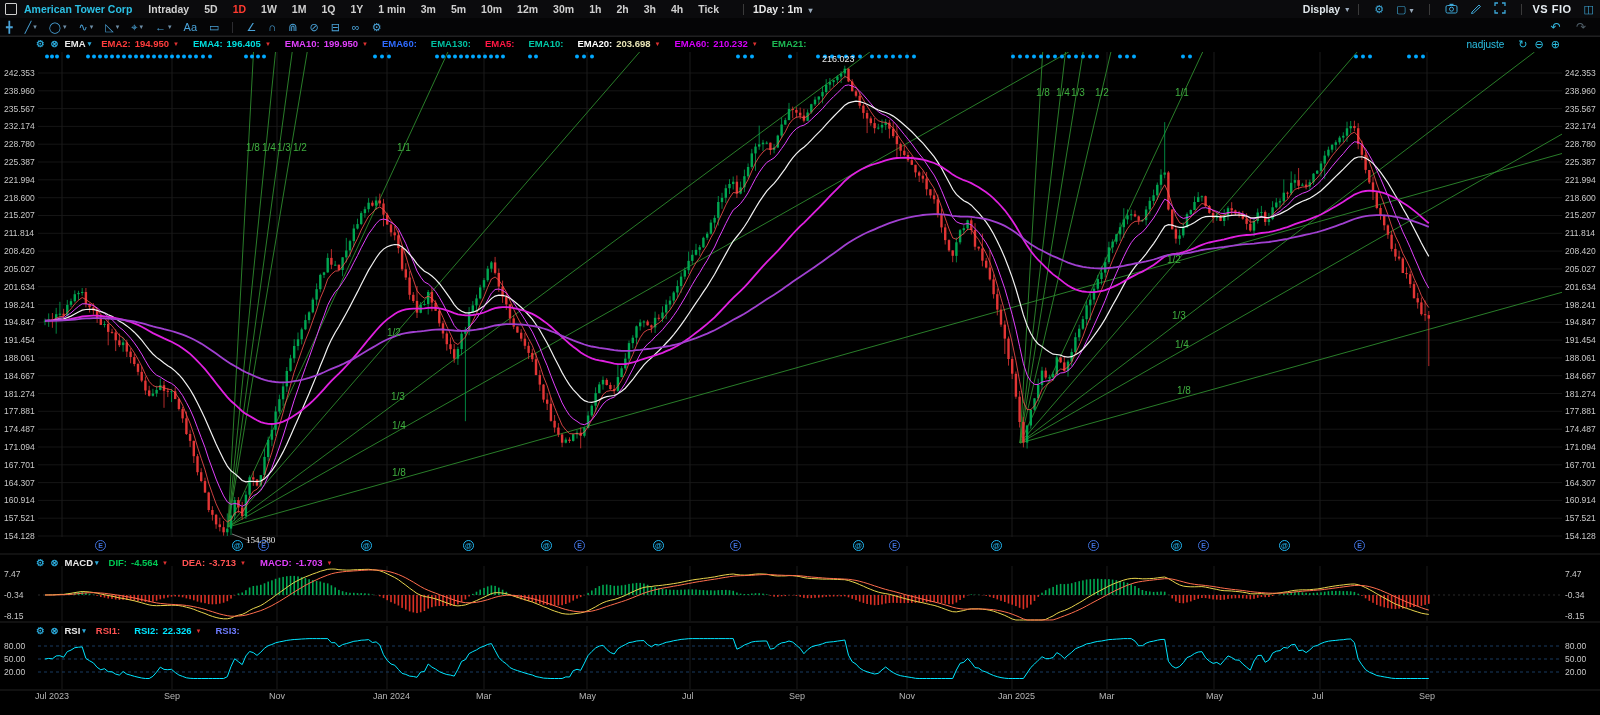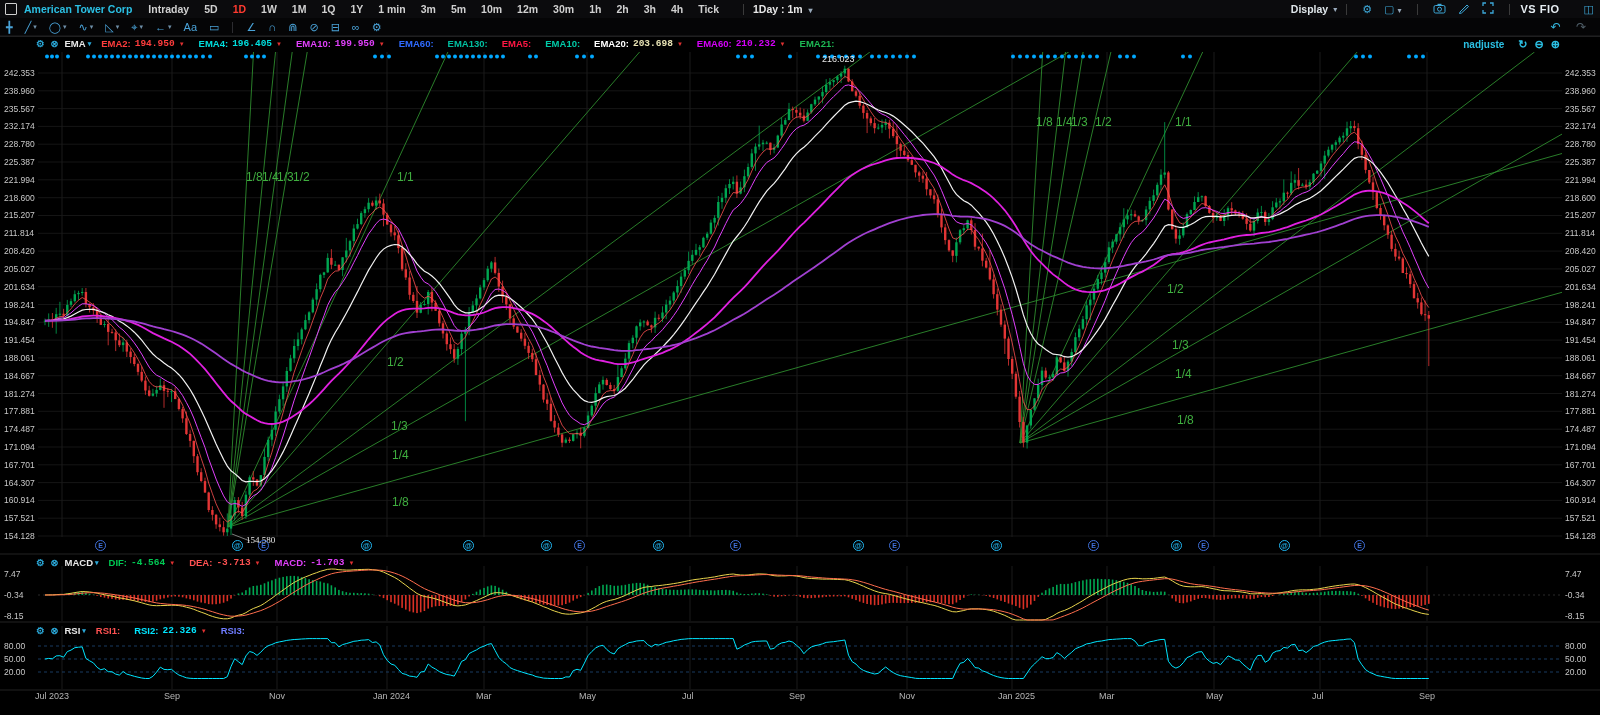"VS FIO" .vsfio { margin: 0 18px 0 2px -> 0 6px 0 2px }
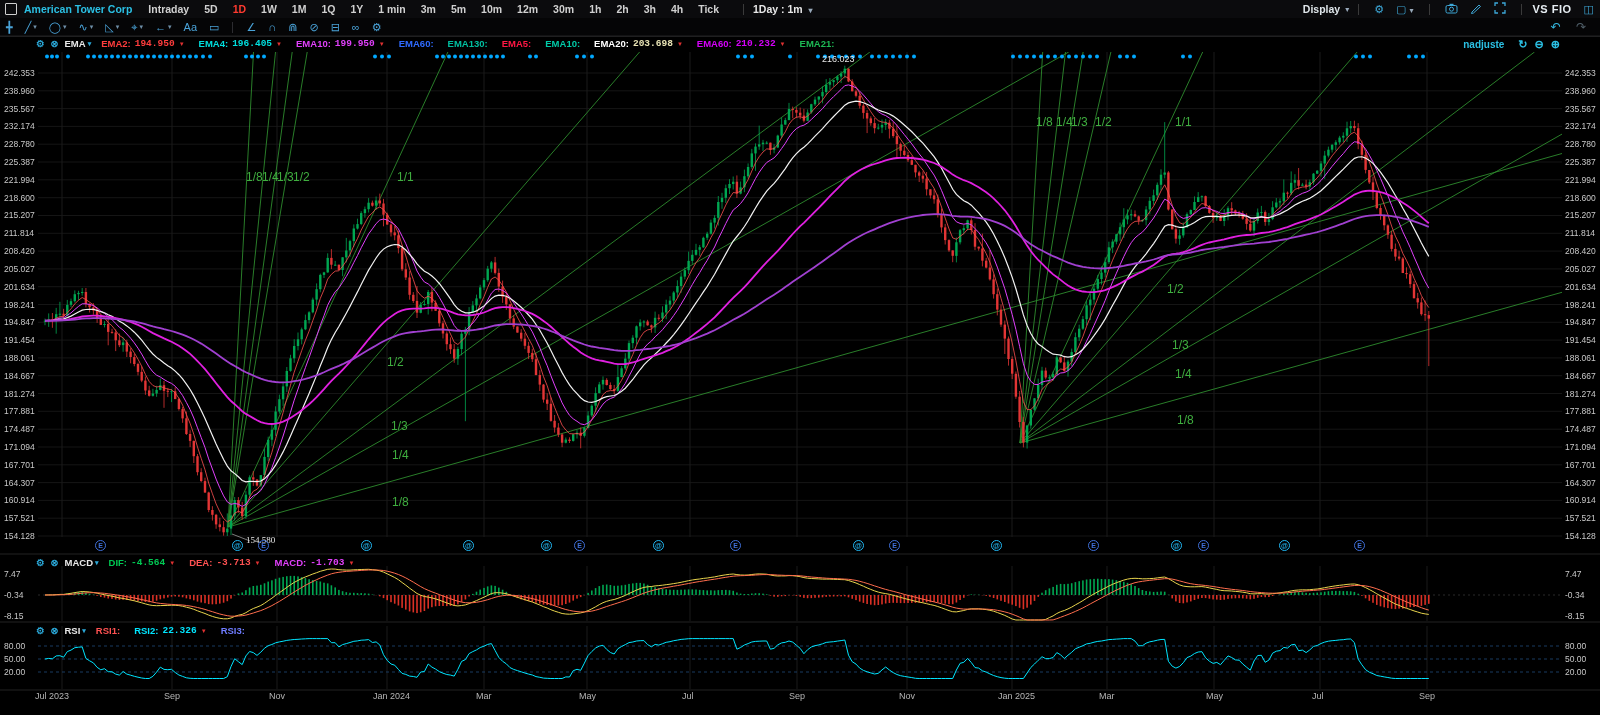"194.950" .ind-item .v { font-family: Liberation Mono, monospace -> none }
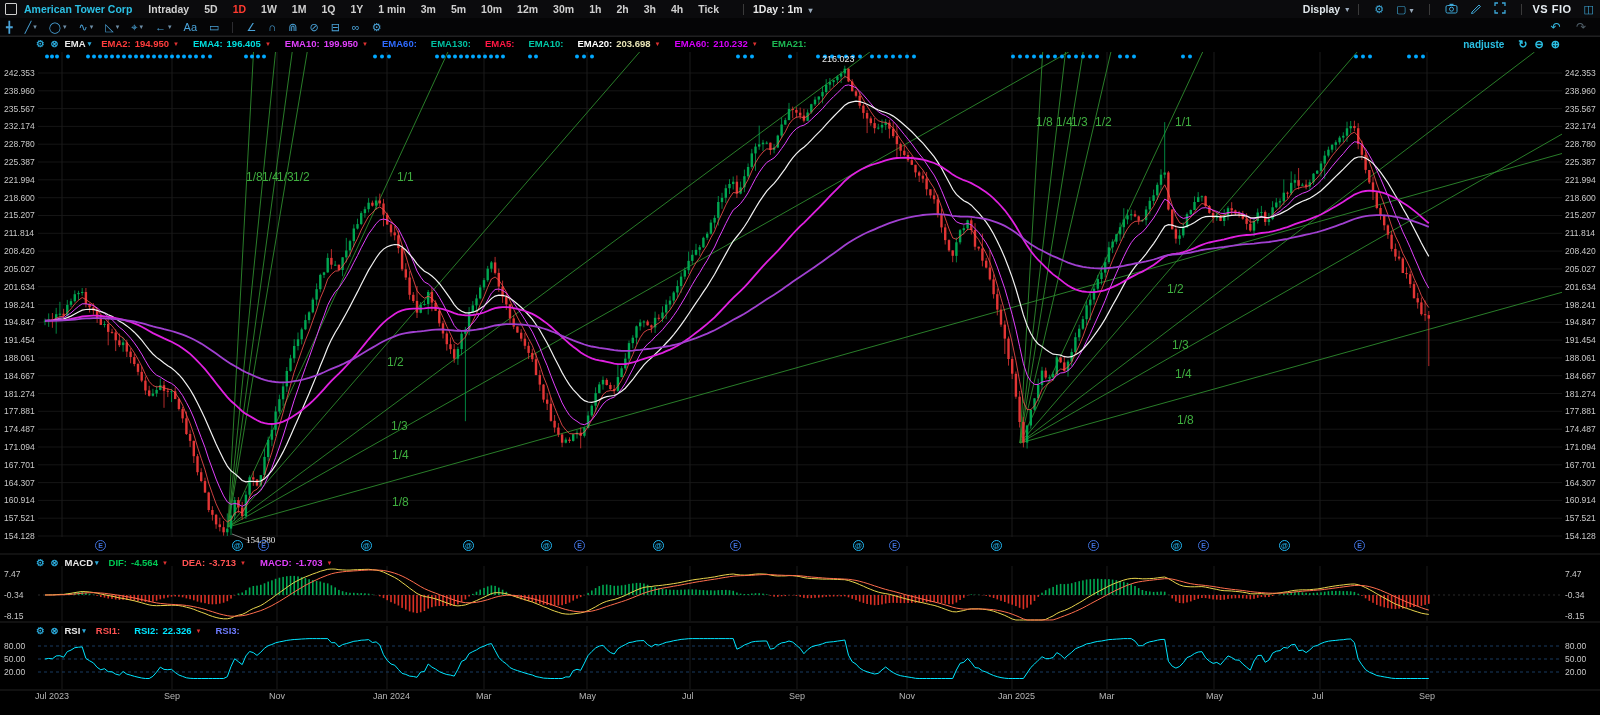"nadjuste" .adjust { font-weight: 700 -> 400 }
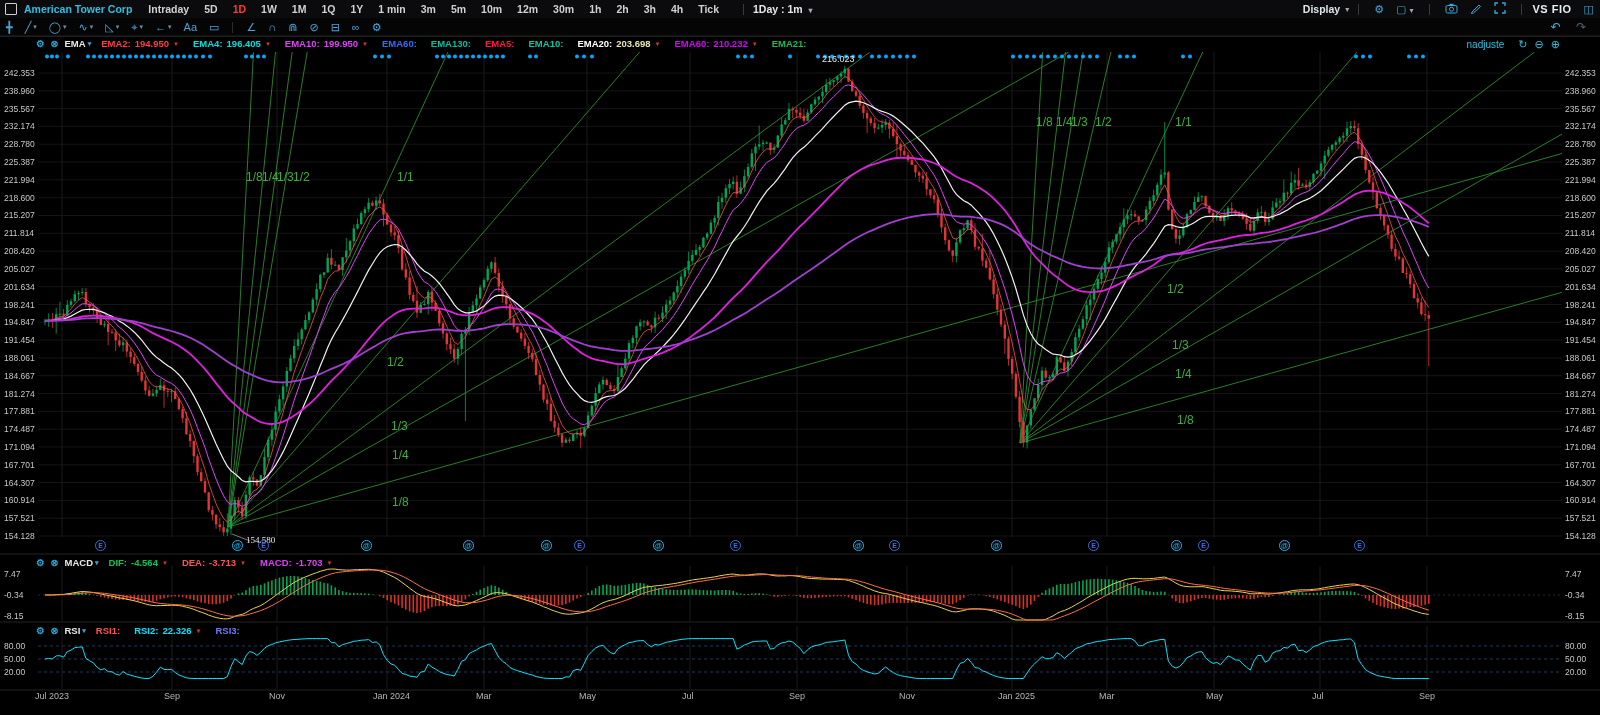"1/8" .fanlbl { font-size: 12px -> 10px; margin-top: 28px -> none }
